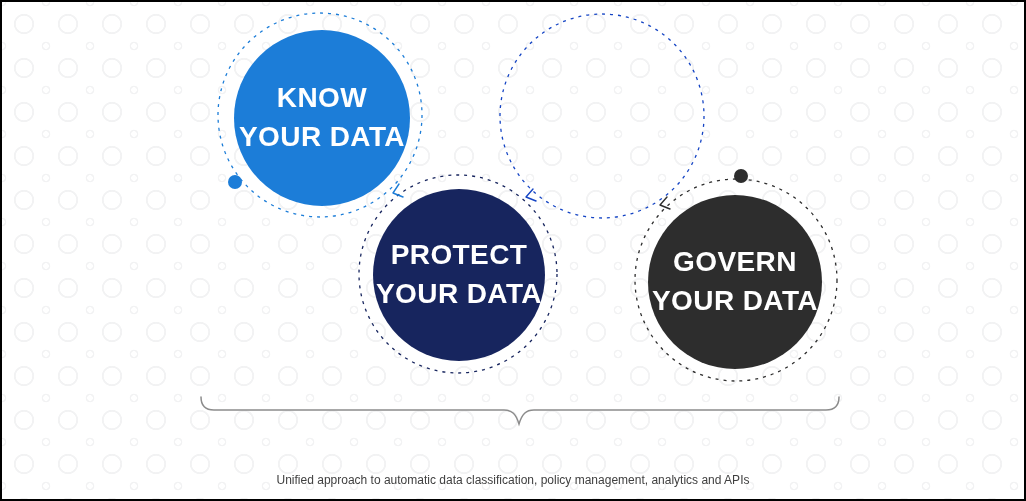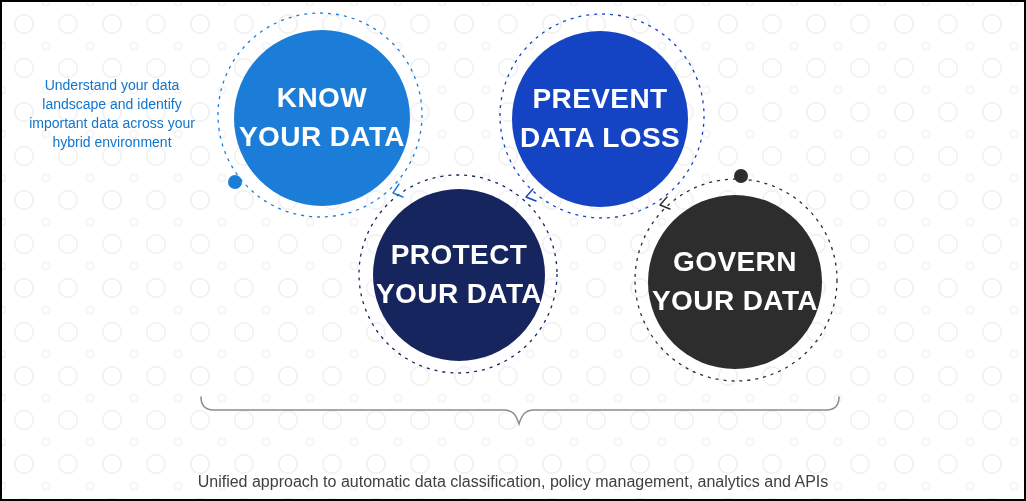"Understand your data" div.note { html: <div>Understand your data landscape and identify important data across your hybrid environment</div> -> none }
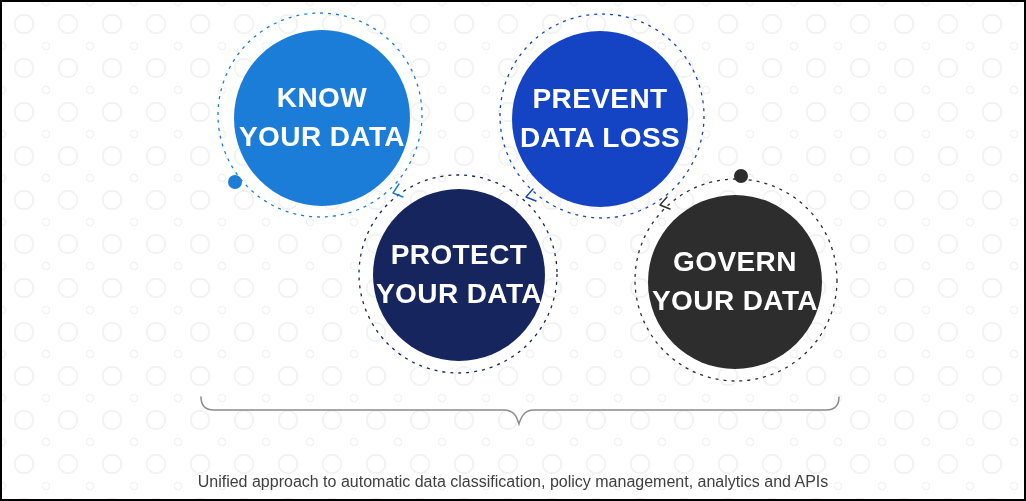"PREVENT" div.bubble { html: <div> <div>PREVENT DATA LOSS</div> </div> -> none }
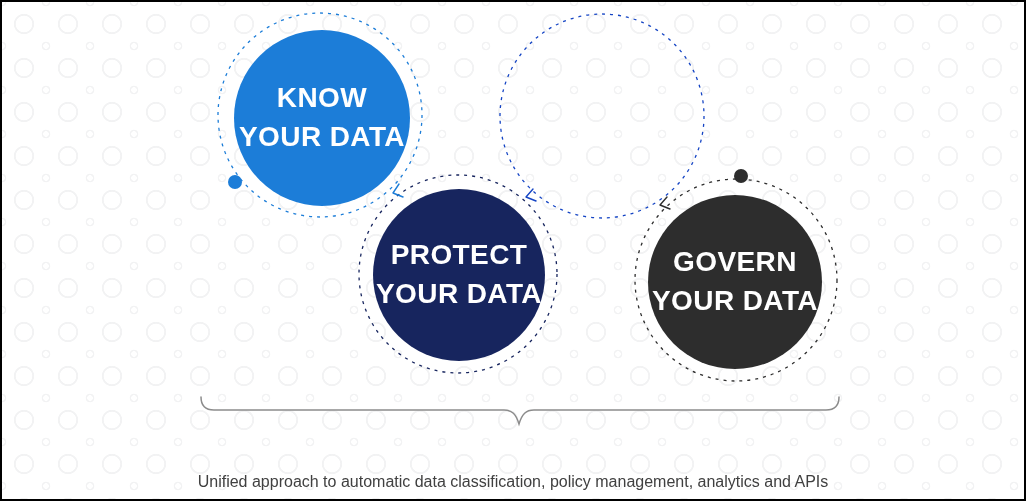"Unified approach to automatic data" .footer-subtitle { font-size: 16px -> 12px }
